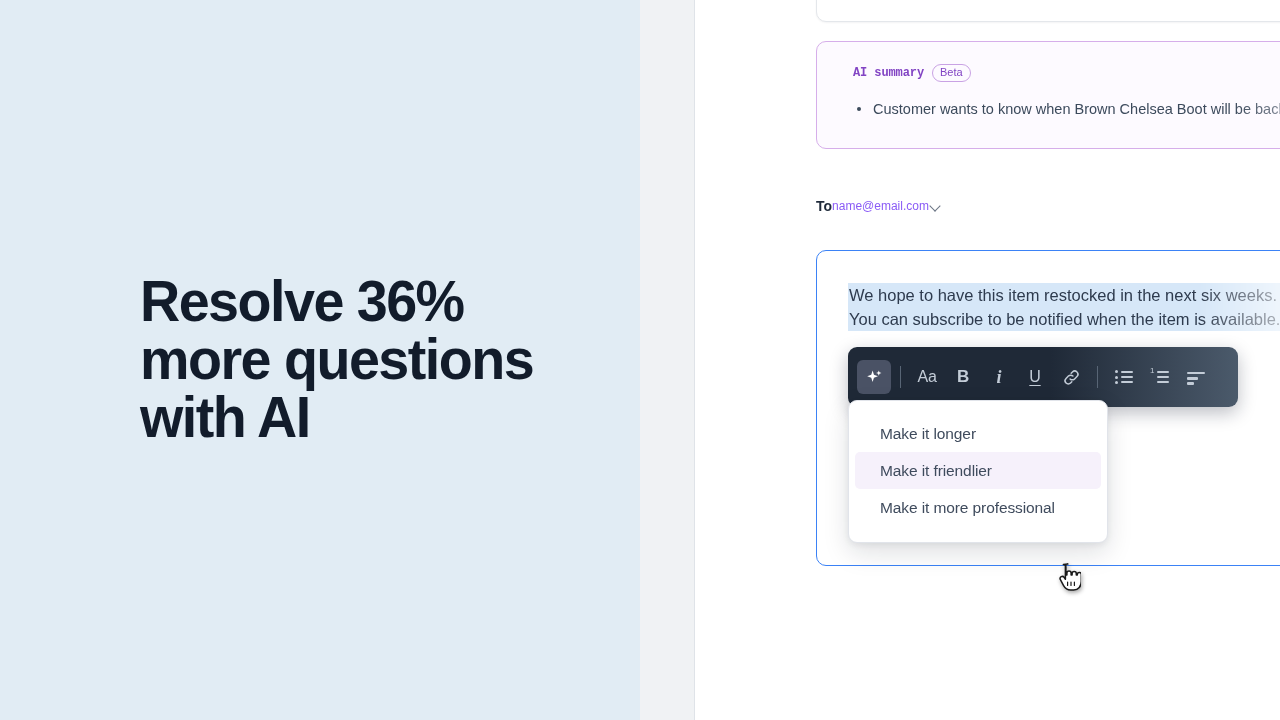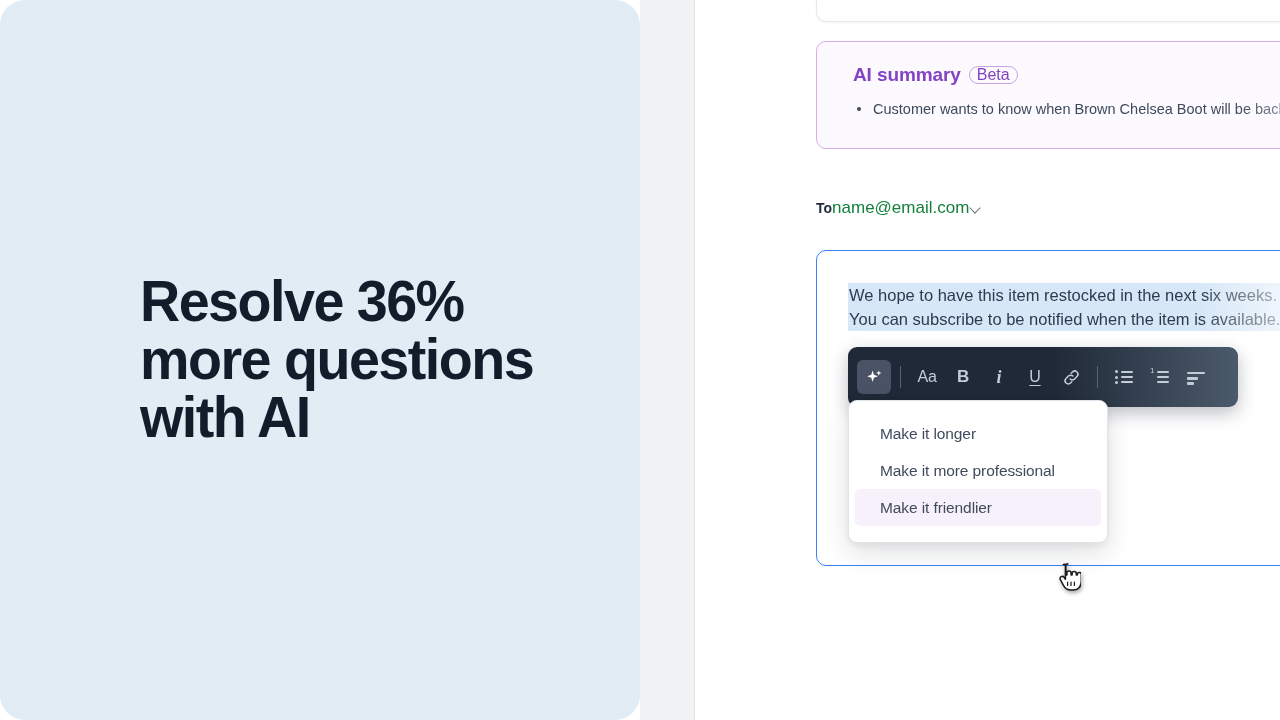"AI summary" .ai-summary-title { font-family: none -> Liberation Mono, monospace; font-size: 19px -> 12px }
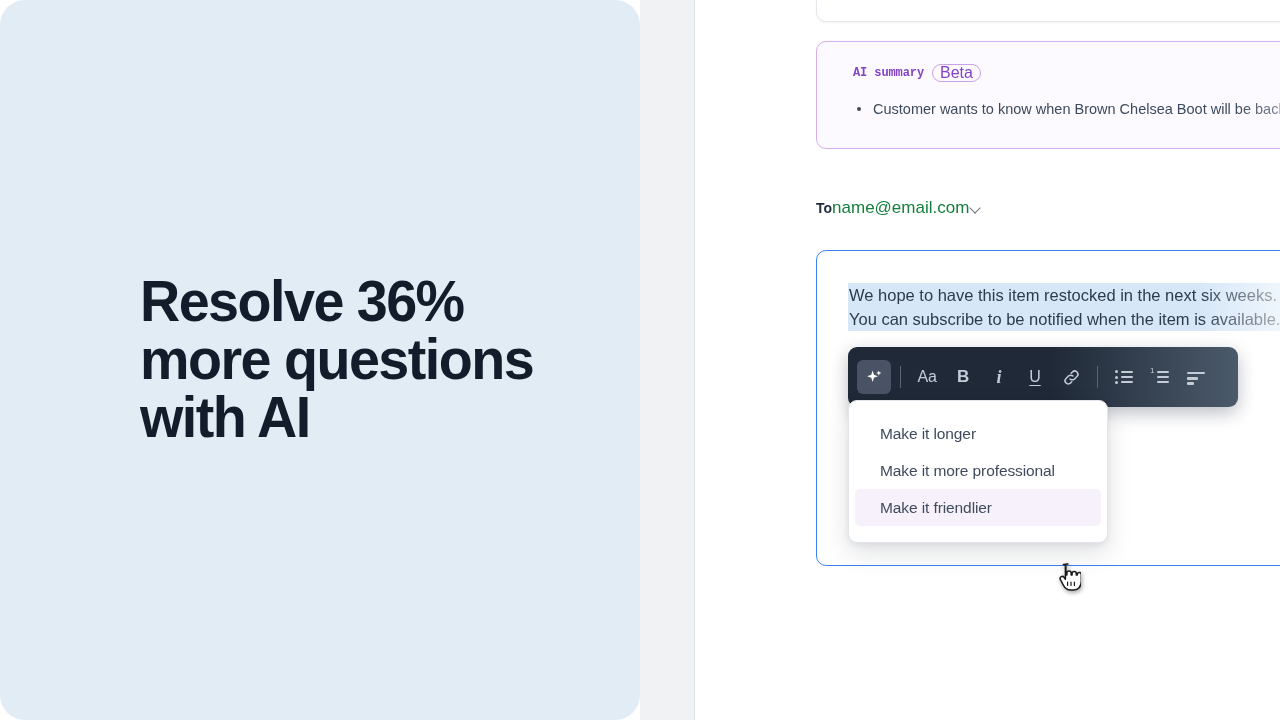"Beta" .beta-badge { font-size: 16px -> 11px }
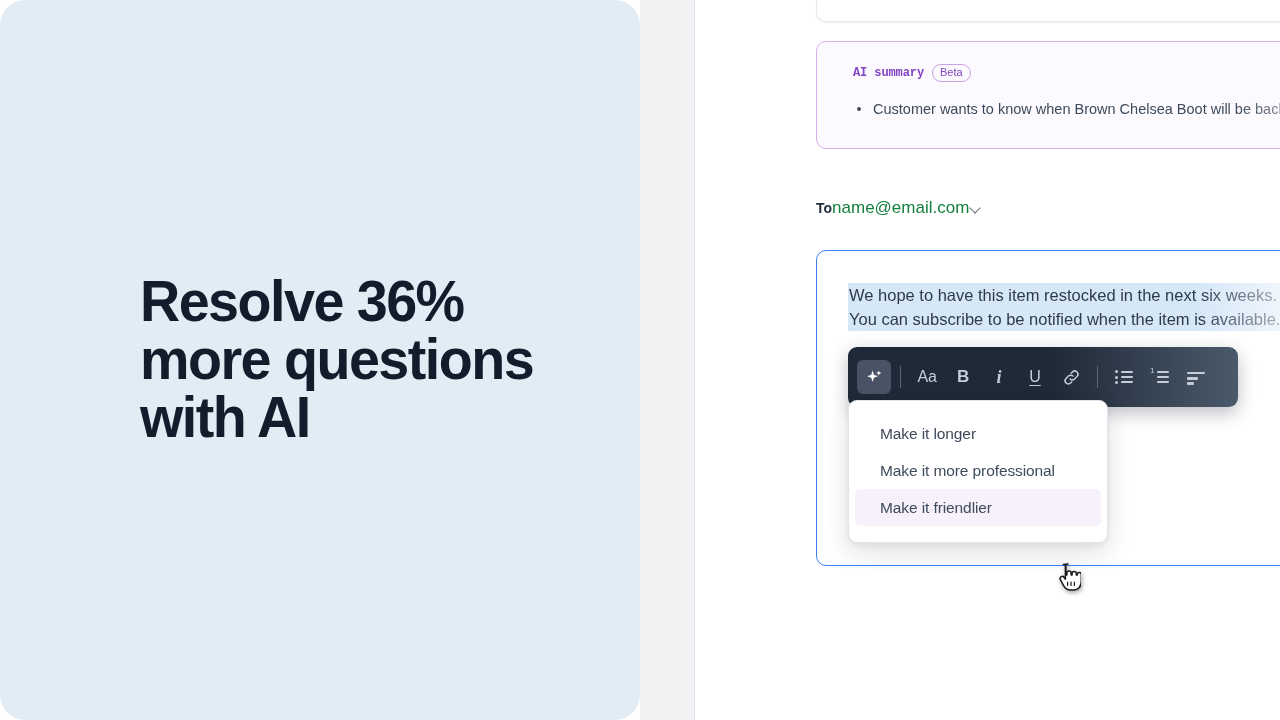"name@email.com" .to-value { color: #15803d -> #8b5cf6; font-size: 17px -> 12px }
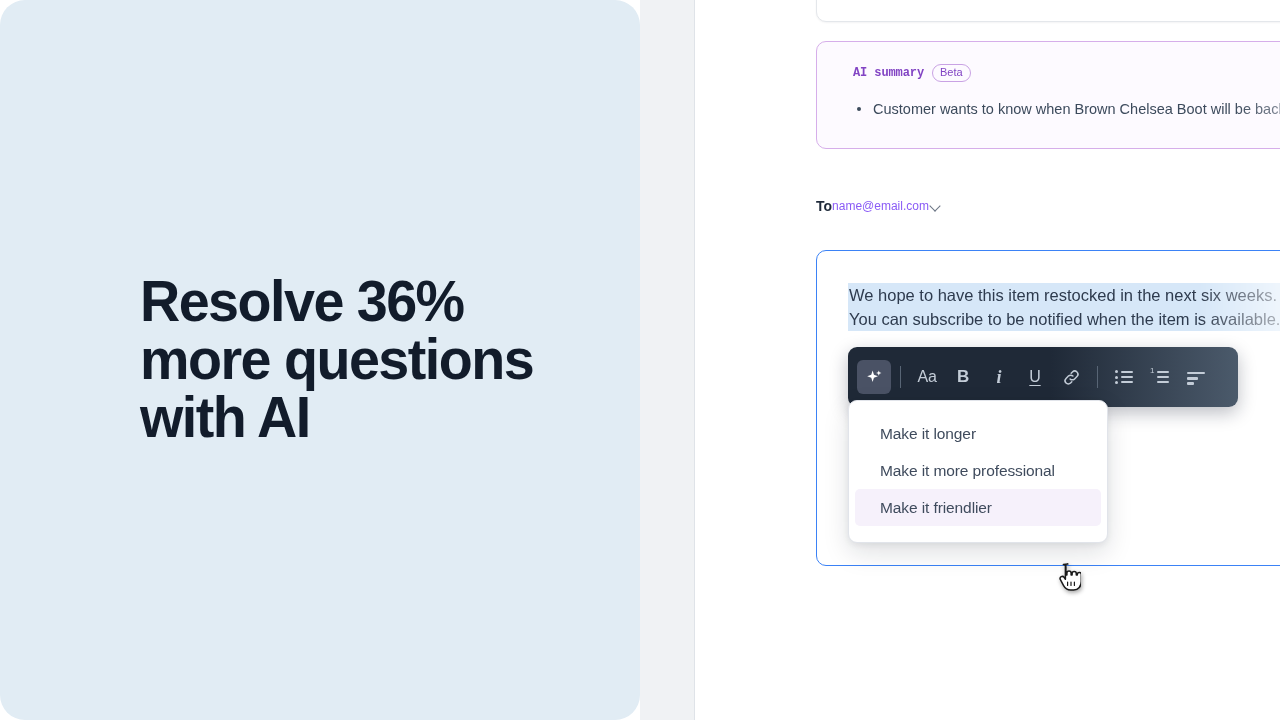"Resolve 36%" .hero-panel { border-radius: 25px -> none }
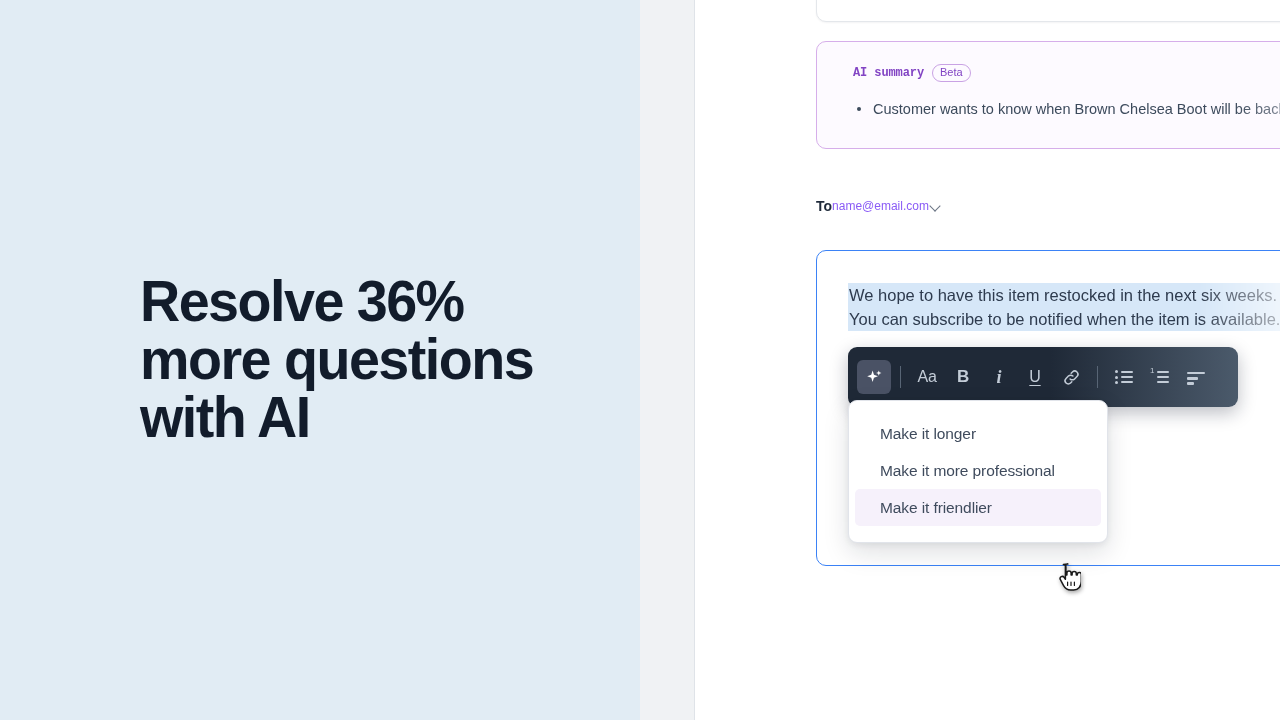"Make it more professional" div.ai-menu-item { order: before "Make it friendlier" -> after "Make it friendlier" }
